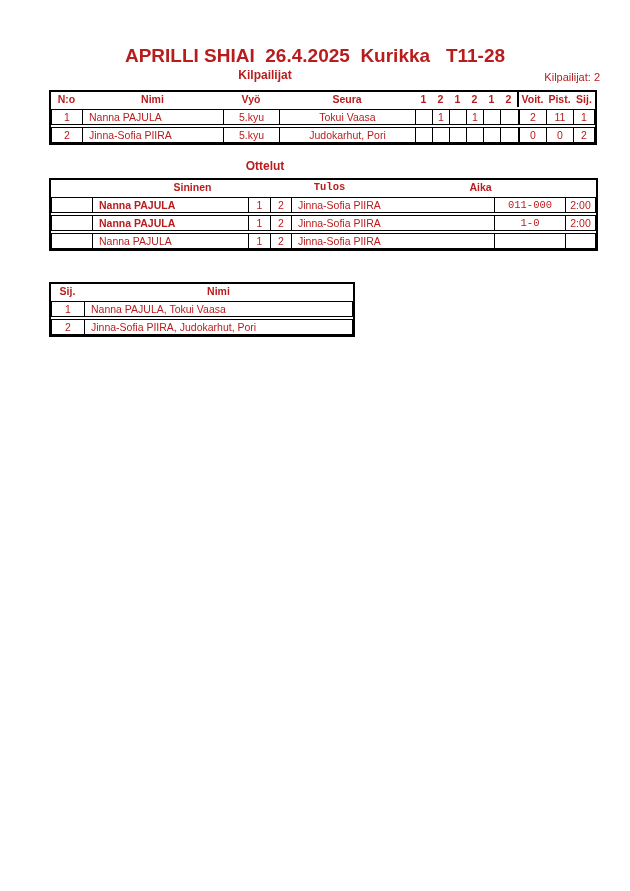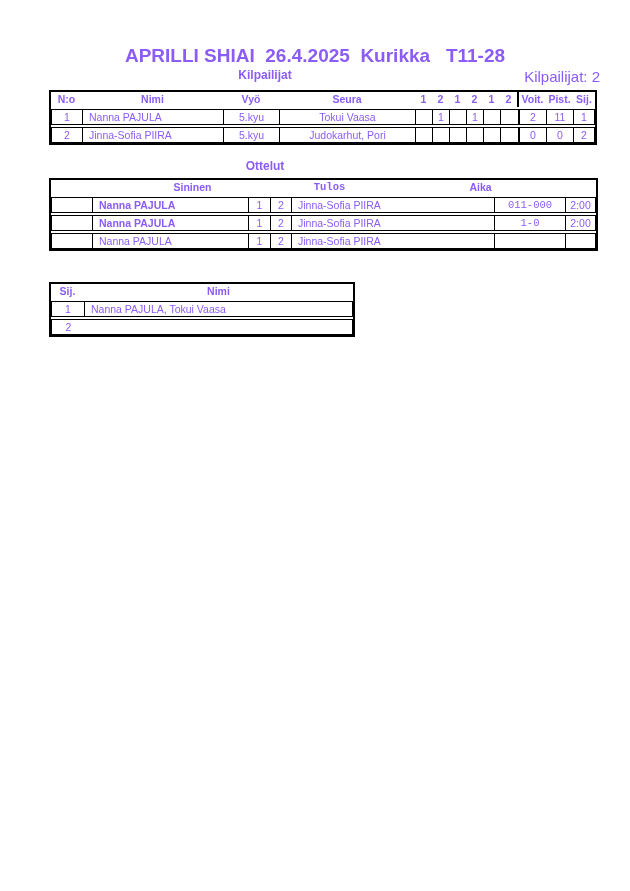"APRILLI SHIAI 26.4.2025 Kurikka T11-28" .page { color: #8b5cf6 -> #b91c1c }
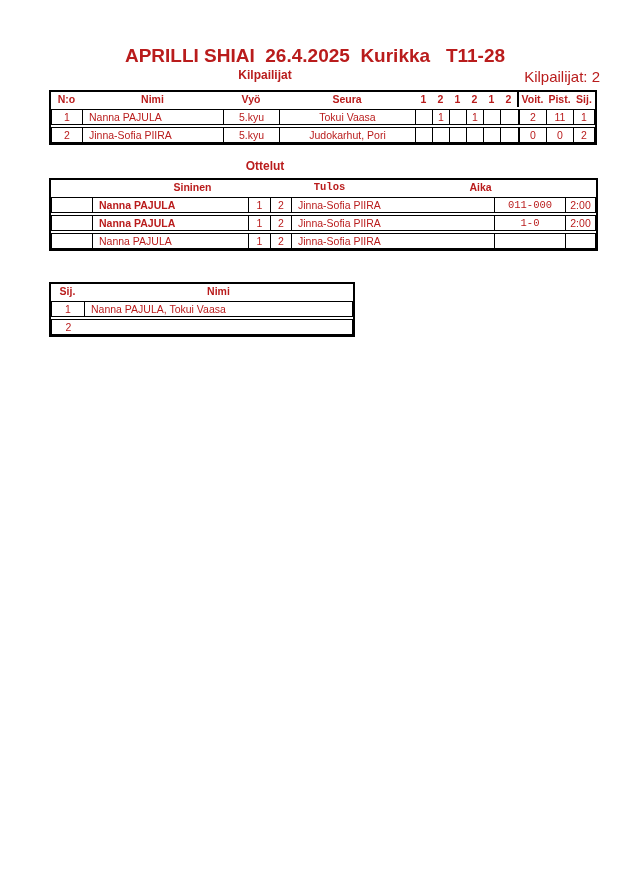"Kilpailijat: 2" .count-label { font-size: 15px -> 11px }
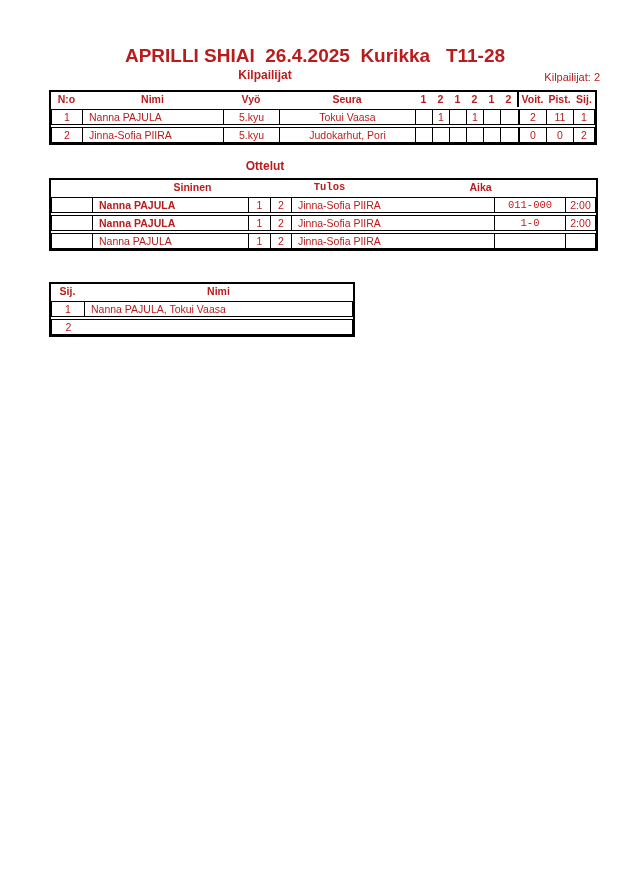"Jinna-Sofia PIIRA, Judokarhut, Pori" div.c { html: none -> <div>Jinna-Sofia PIIRA, Judokarhut, Pori</div> }
